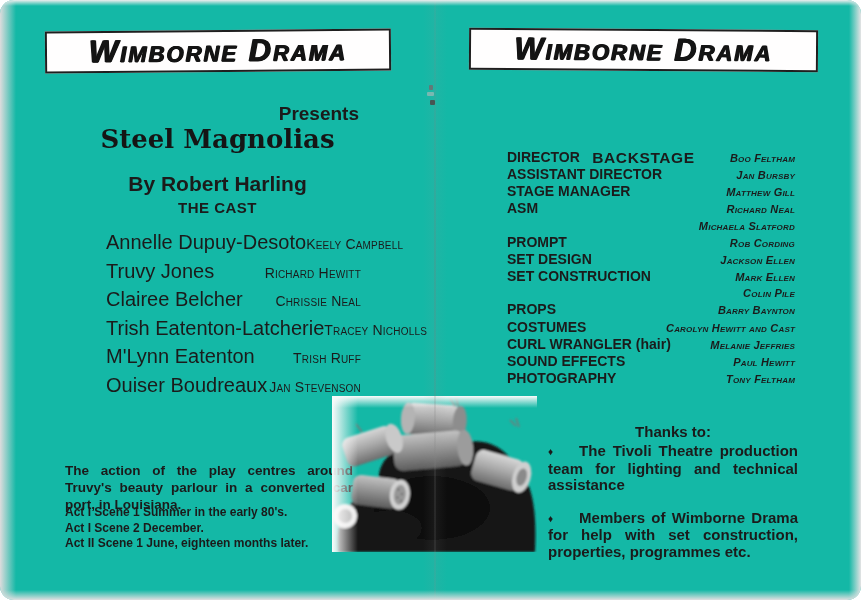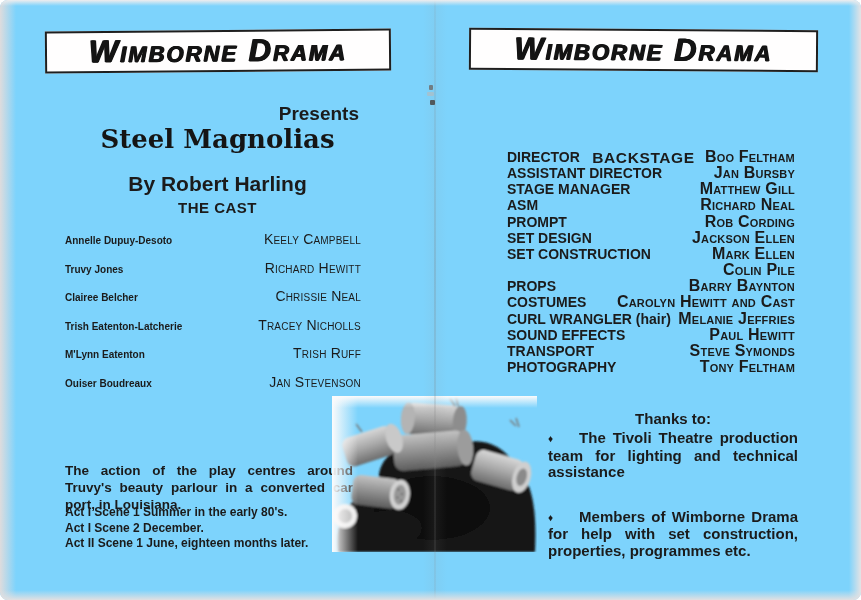"Wimborne Drama" .scan { background: #7dd3fc -> #14b8a6; border-radius: 8px -> 14px }
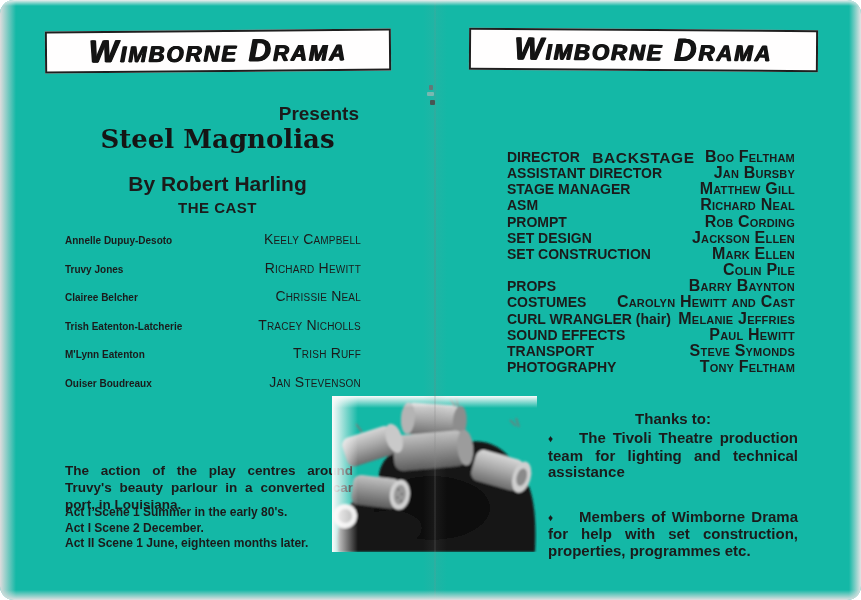"Boo Feltham" .crew-name { font-size: 16px -> 11px; font-style: none -> italic }
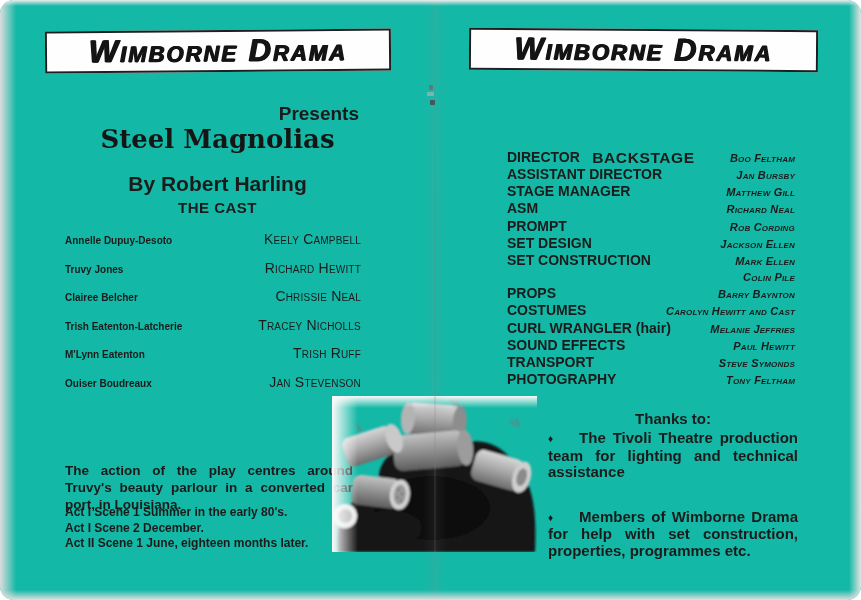"Michaela Slatford" div.crew-row { html: none -> <div> <span></span> <span>Michaela Slatford</span> </div> }
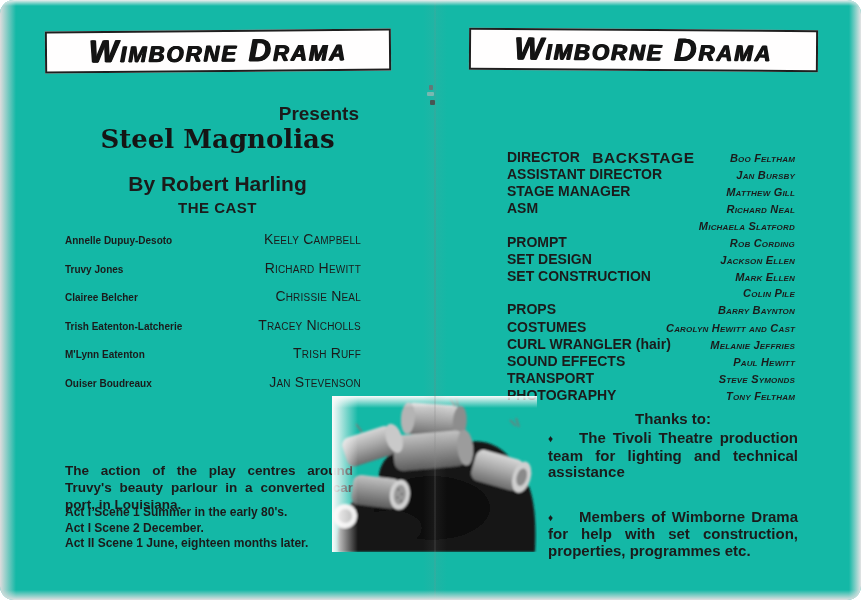"Annelle Dupuy-Desoto" .cast-role { font-size: 10px -> 20px; font-weight: bold -> normal; margin-left: none -> 41px }
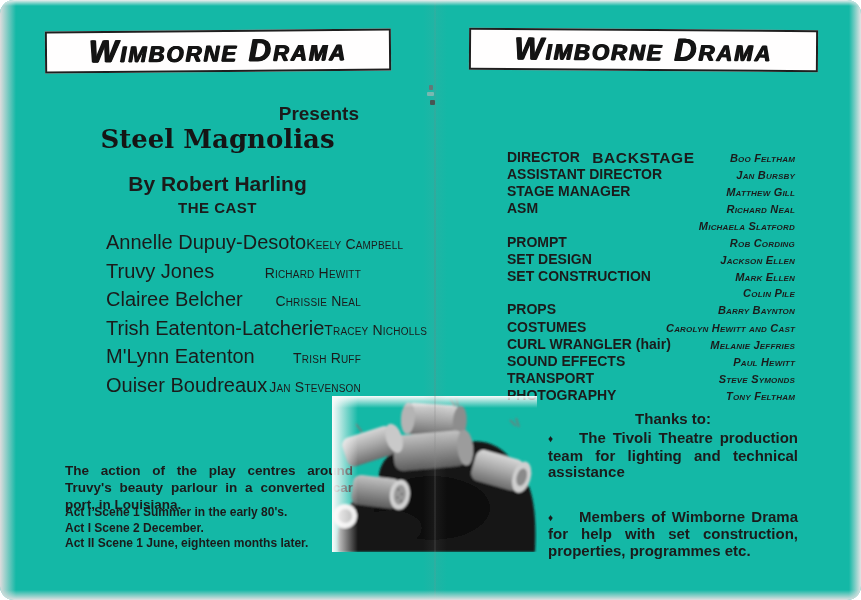"TRANSPORT" div.crew-row { html: <div> <span>TRANSPORT</span> <span>Steve Symonds</span> </div> -> none }
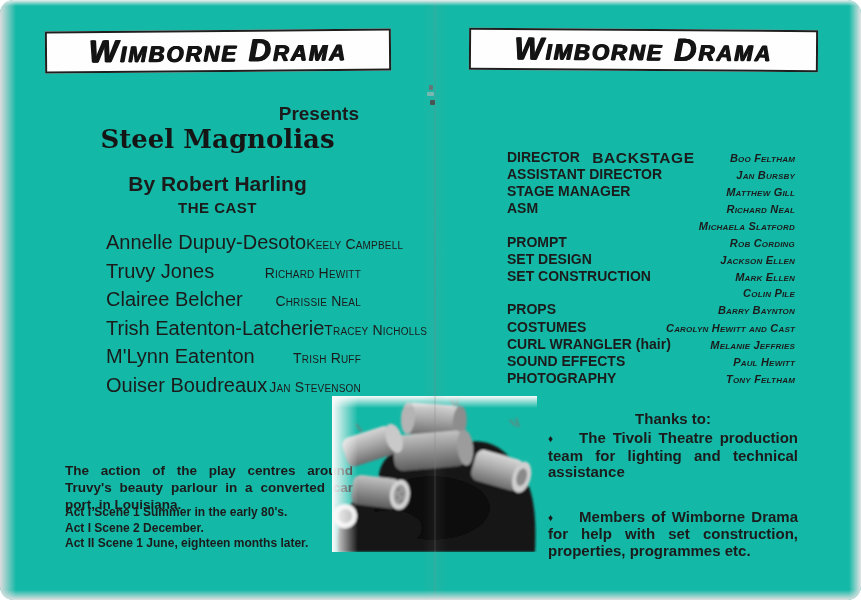"Thanks to:" .thanks-heading { margin-top: none -> 13px }
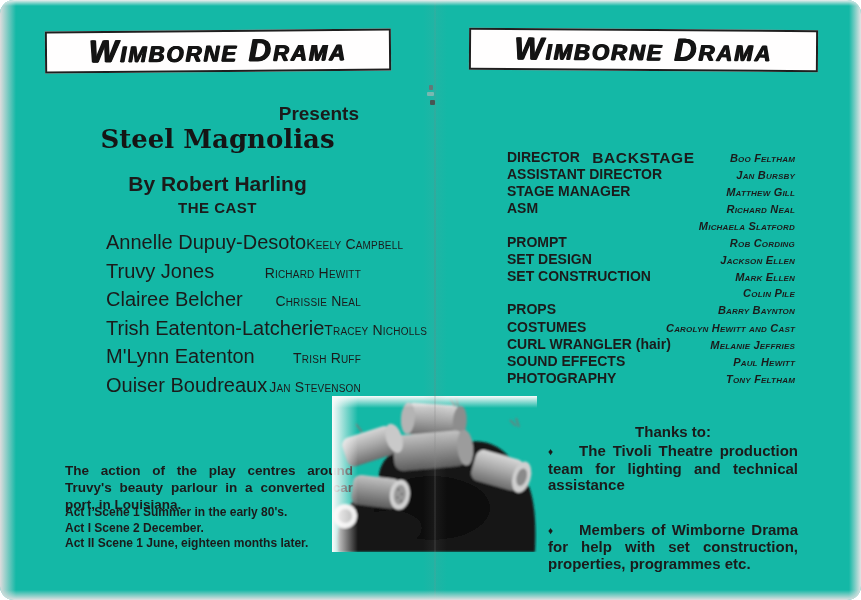"♦ Members of Wimborne Drama" .thanks-item + .thanks-item { margin-top: 28px -> 16px }
